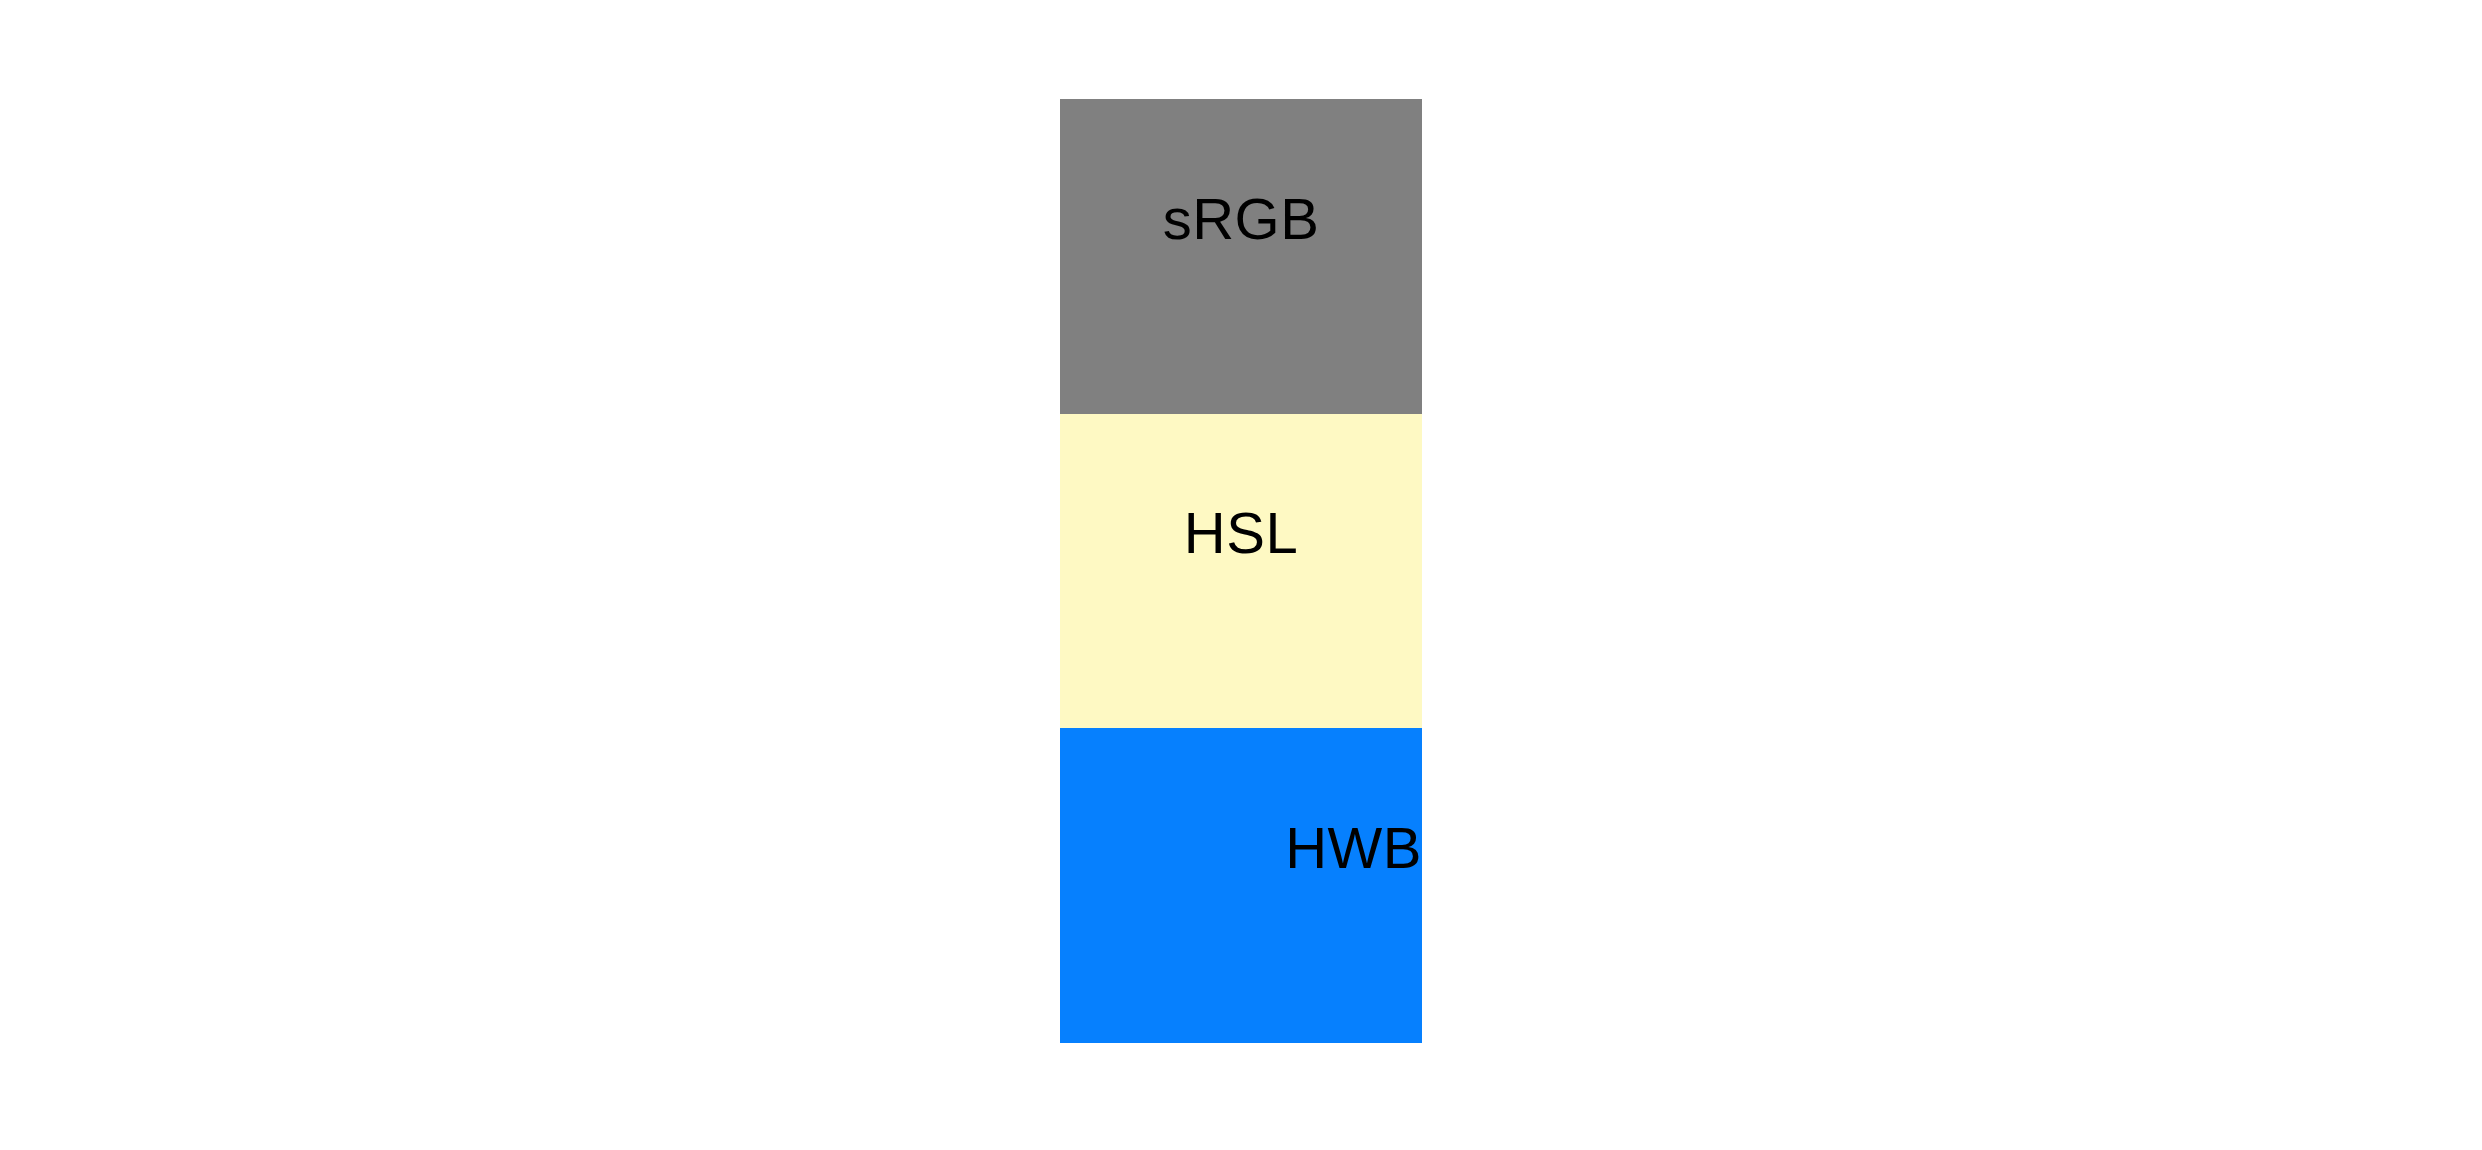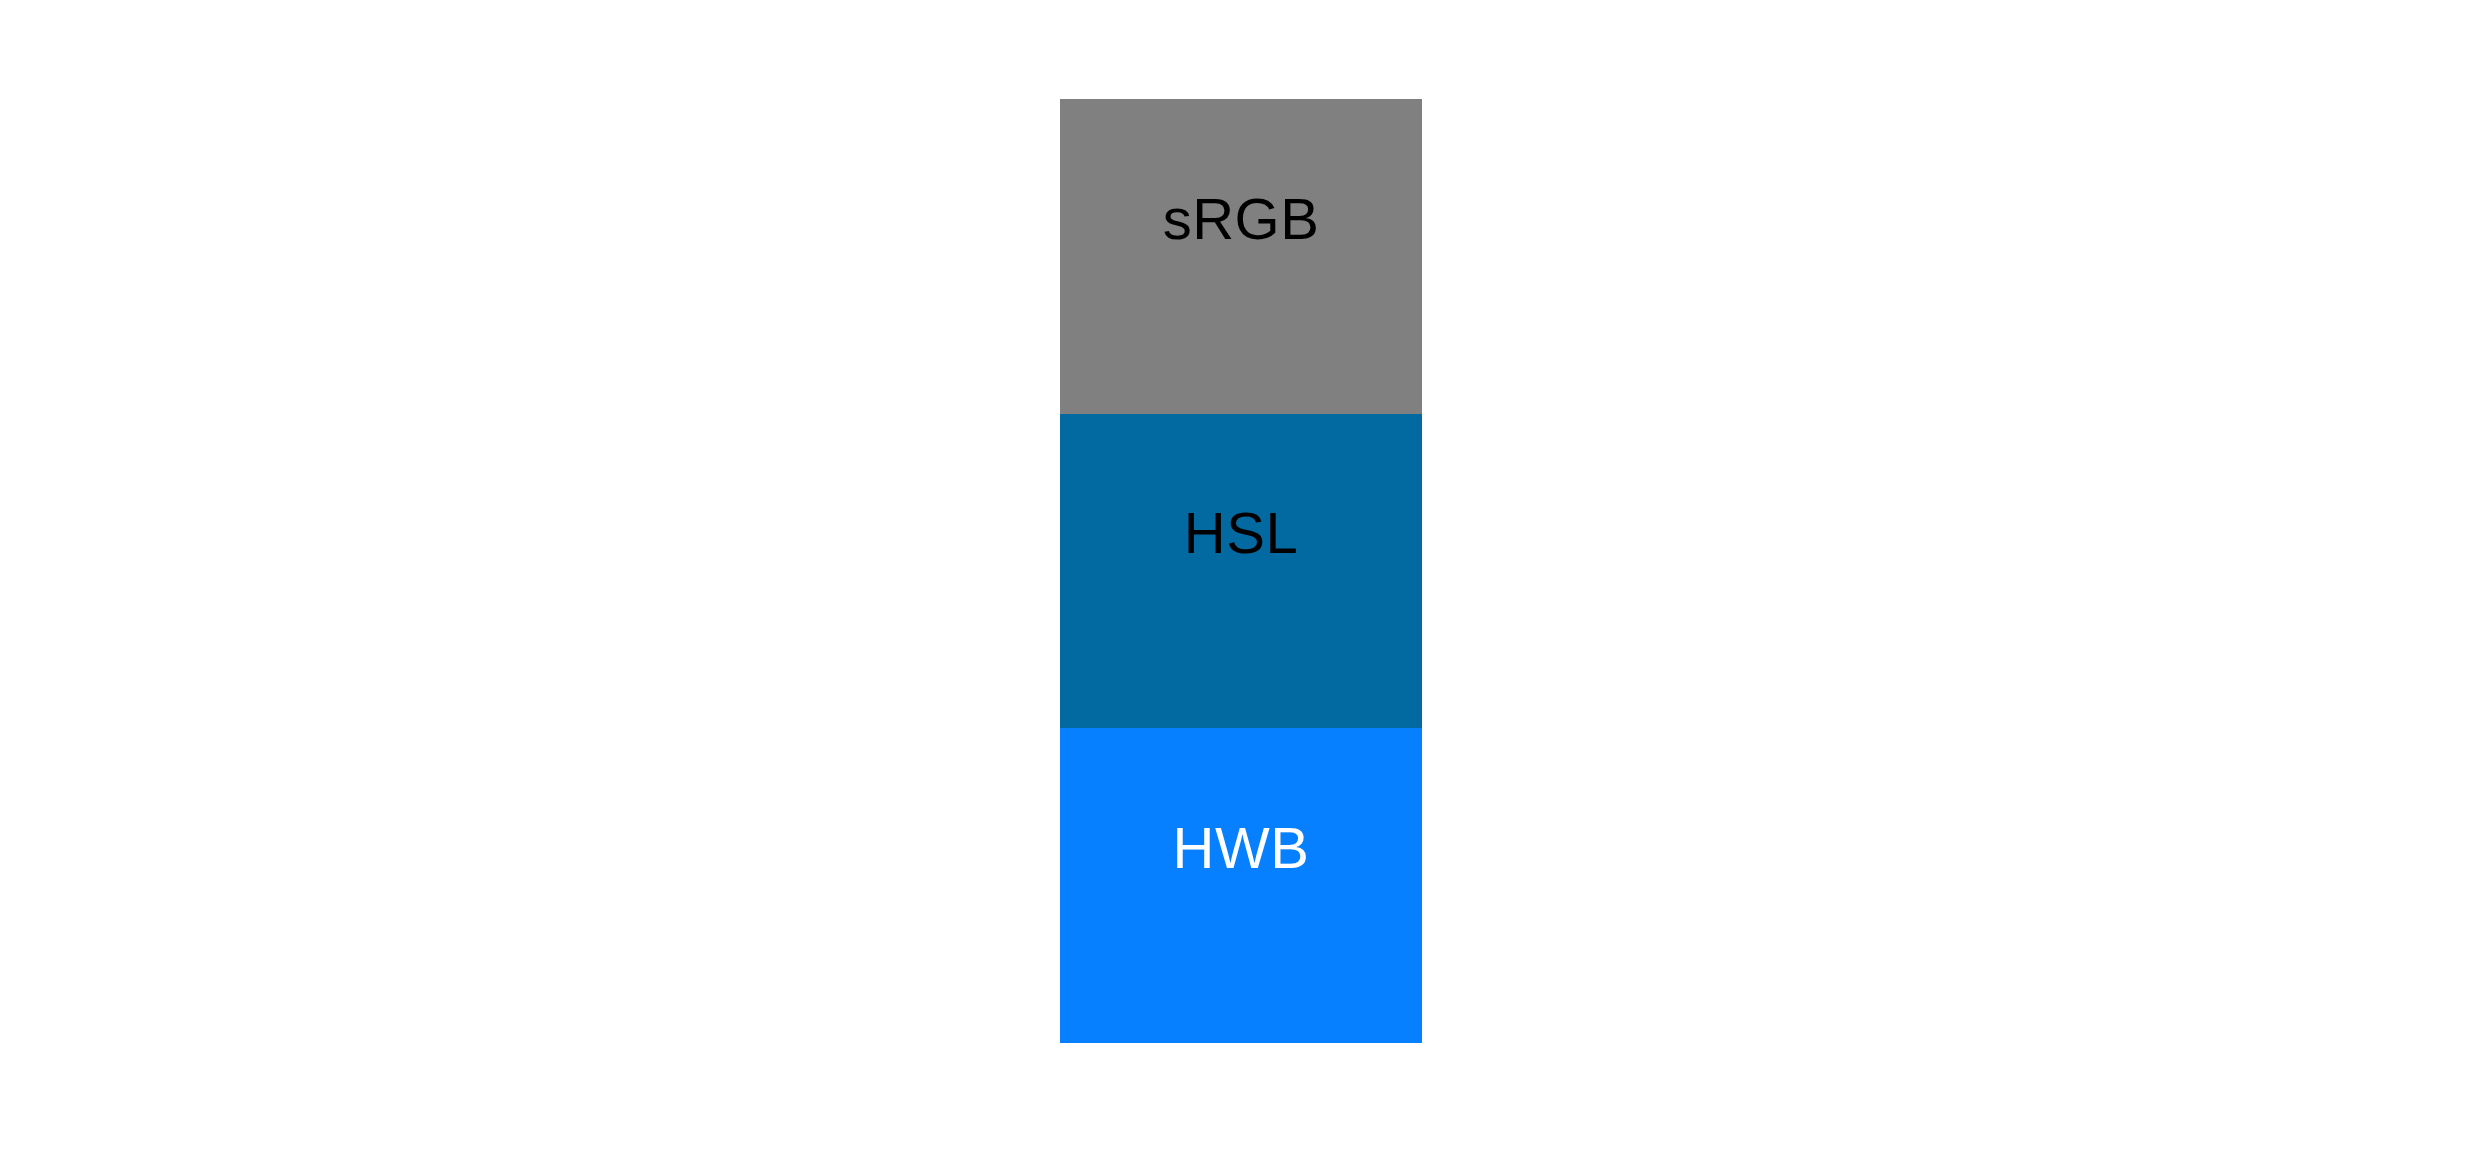"HSL" div.swatch { background-color: #0369a1 -> #fef9c3 }
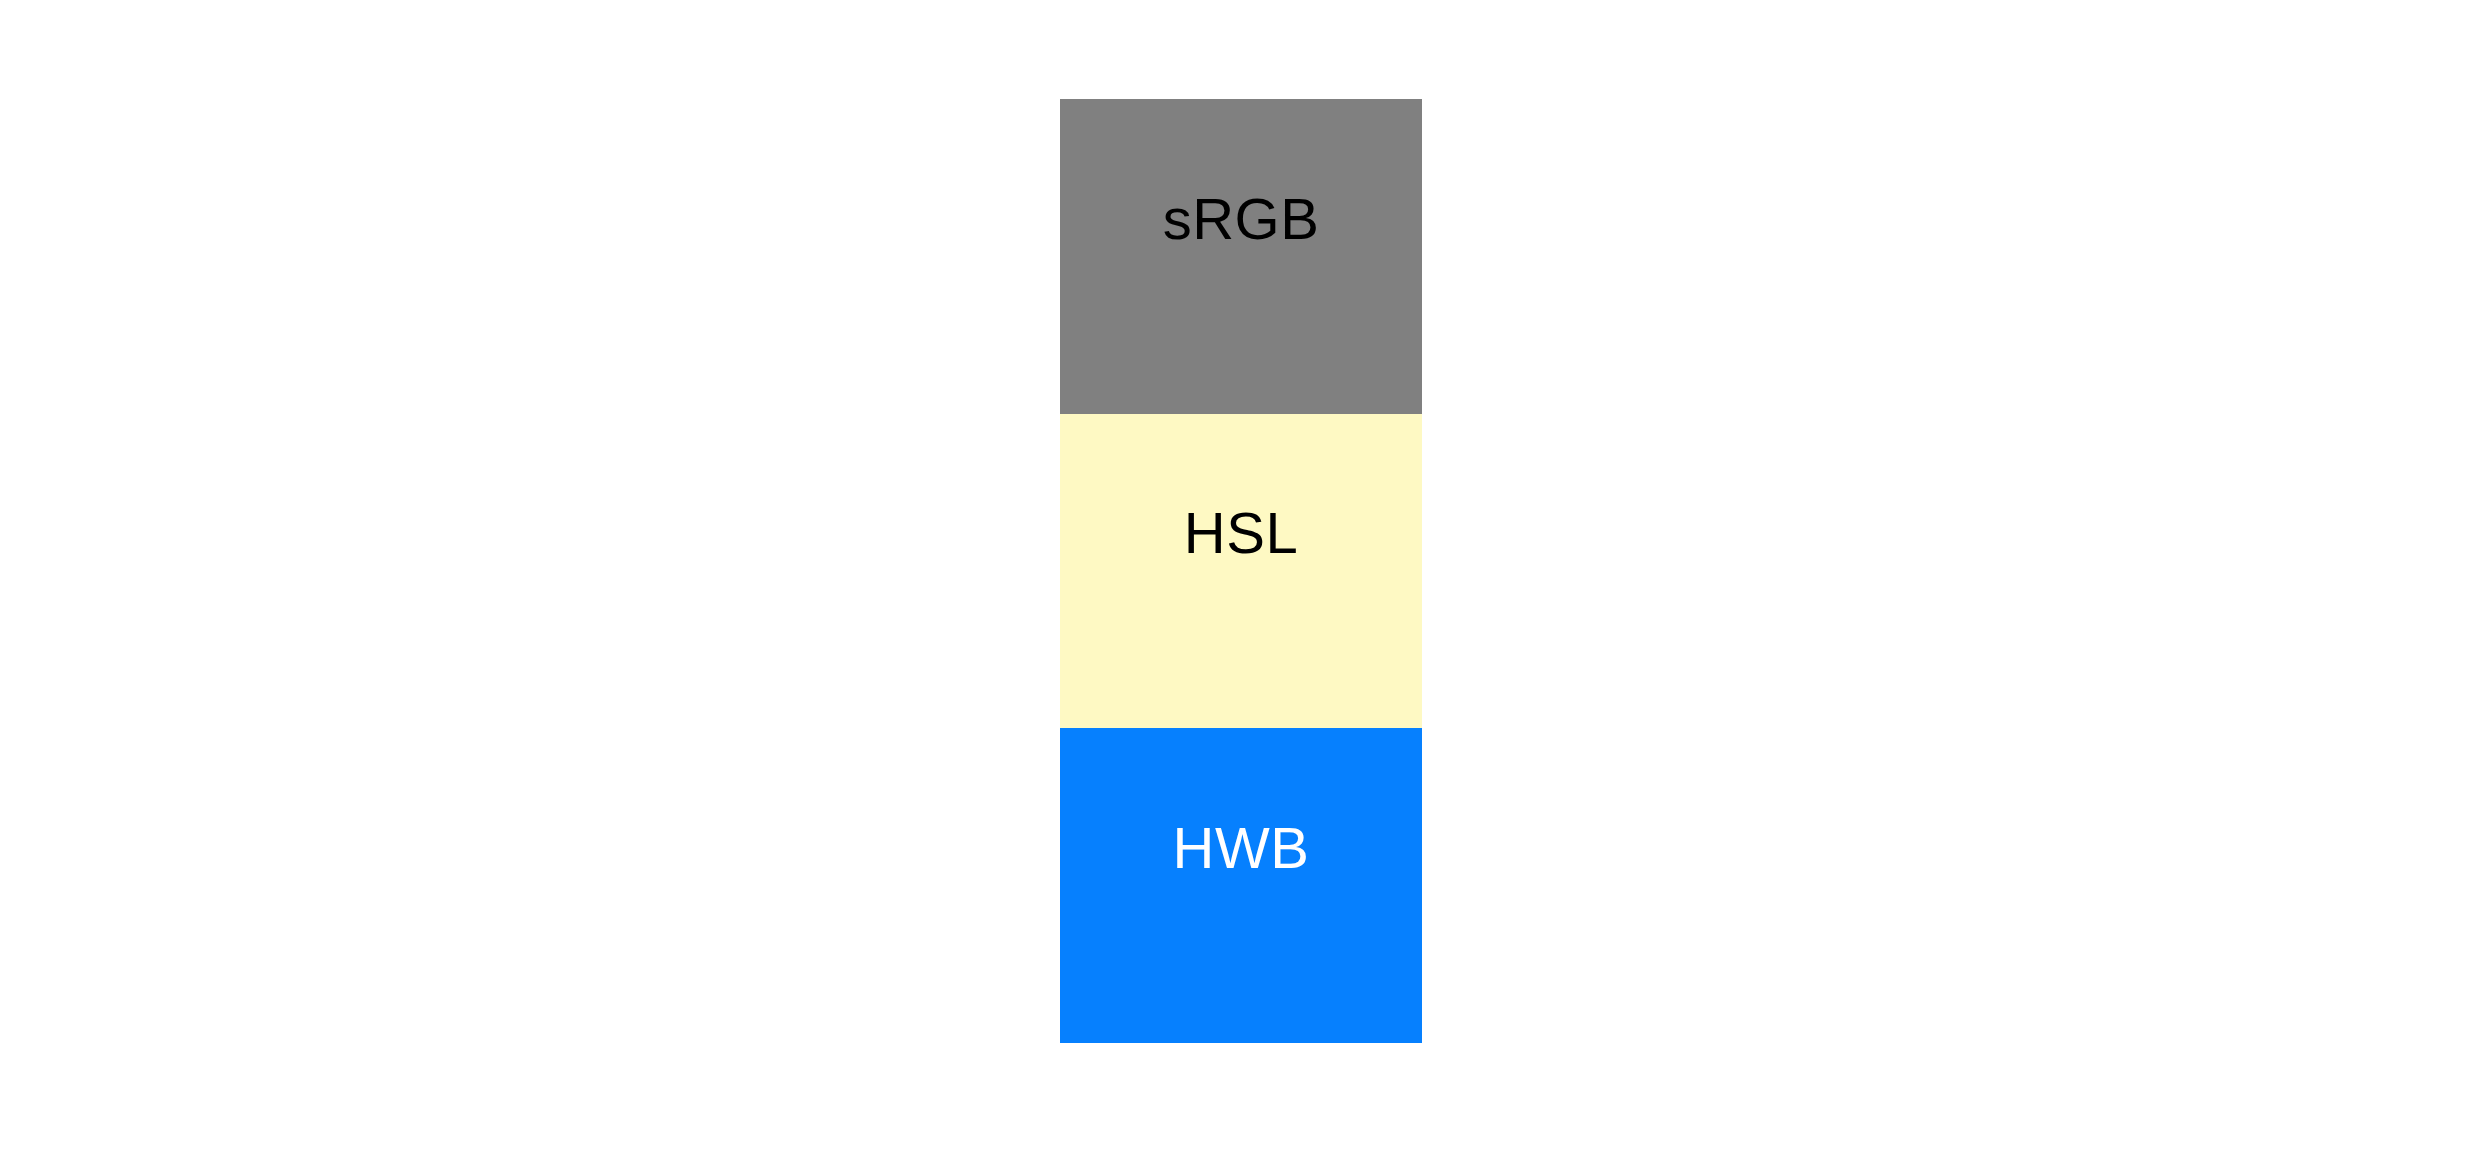"HWB" span.swatch-label { color: #ffffff -> #000000; text-align: none -> right }
